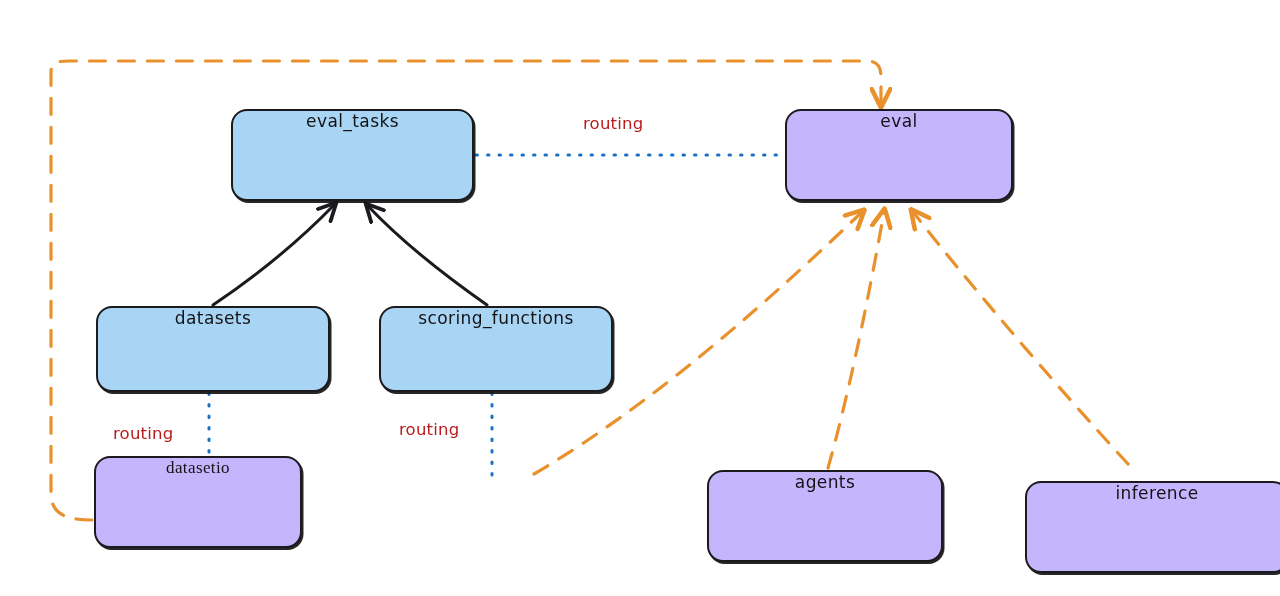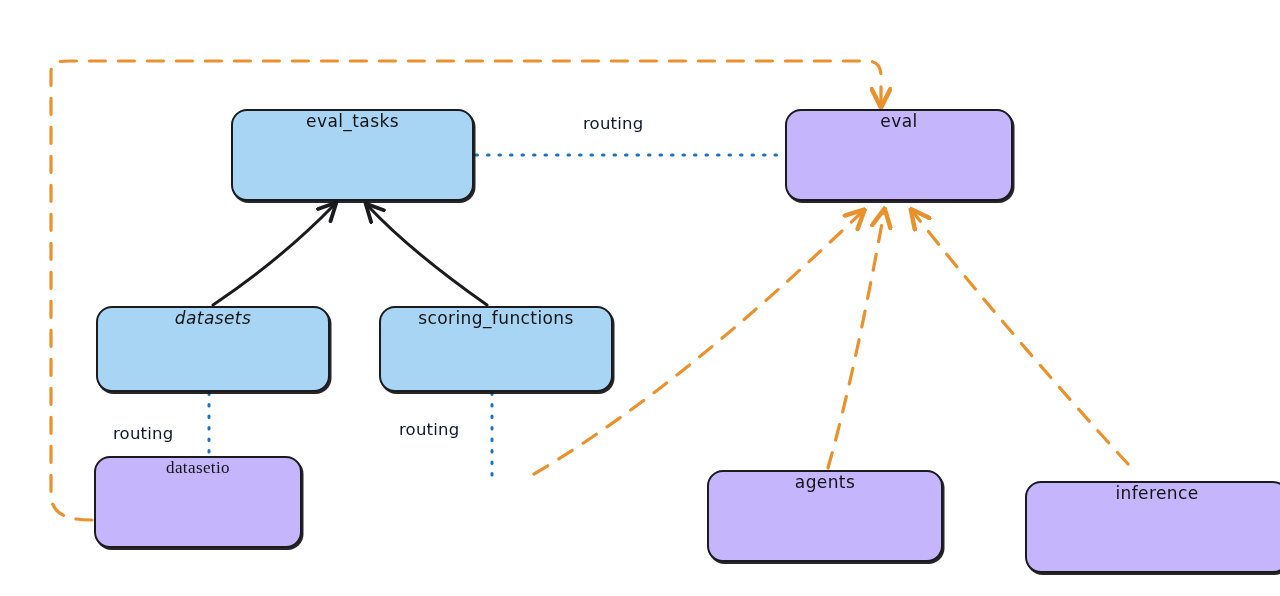"routing" .edge-label { color: #0f172a -> #b91c1c }
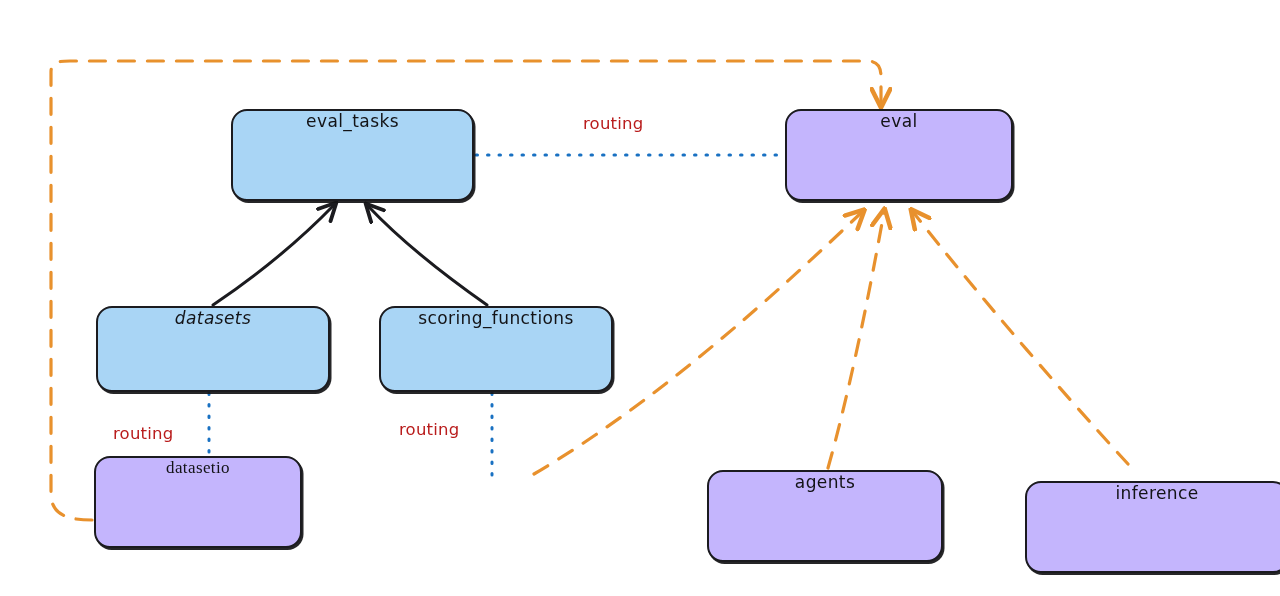"datasets" div.node { font-style: italic -> none }
